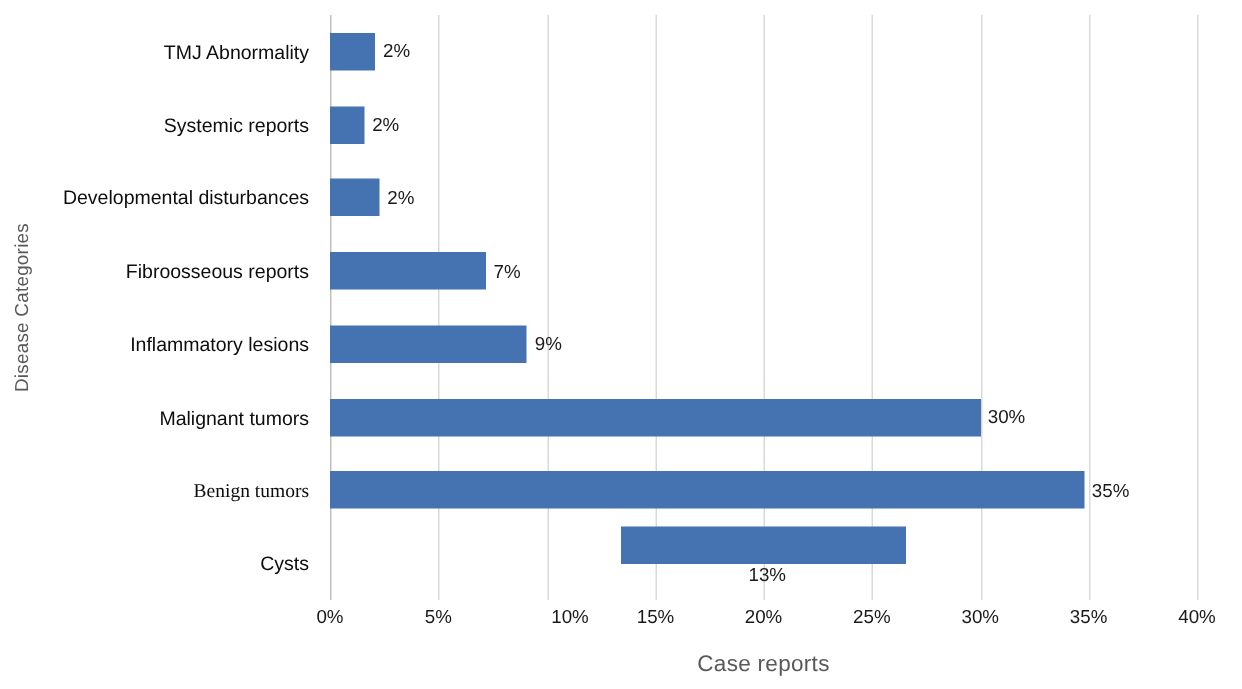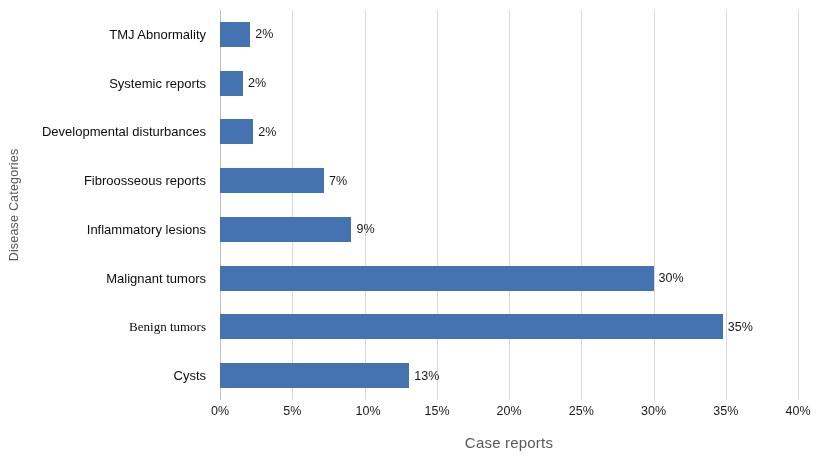"13%" div.cat-row { flex-direction: none -> column }
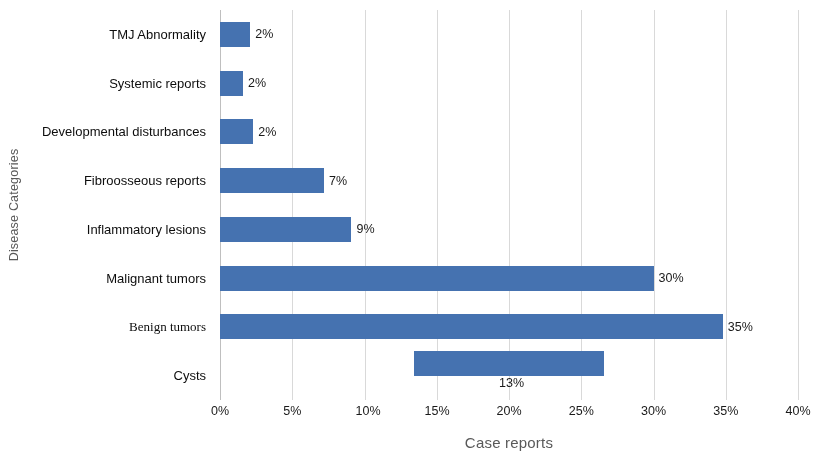"10%" div.x-tick { left: 148px -> 160px }
